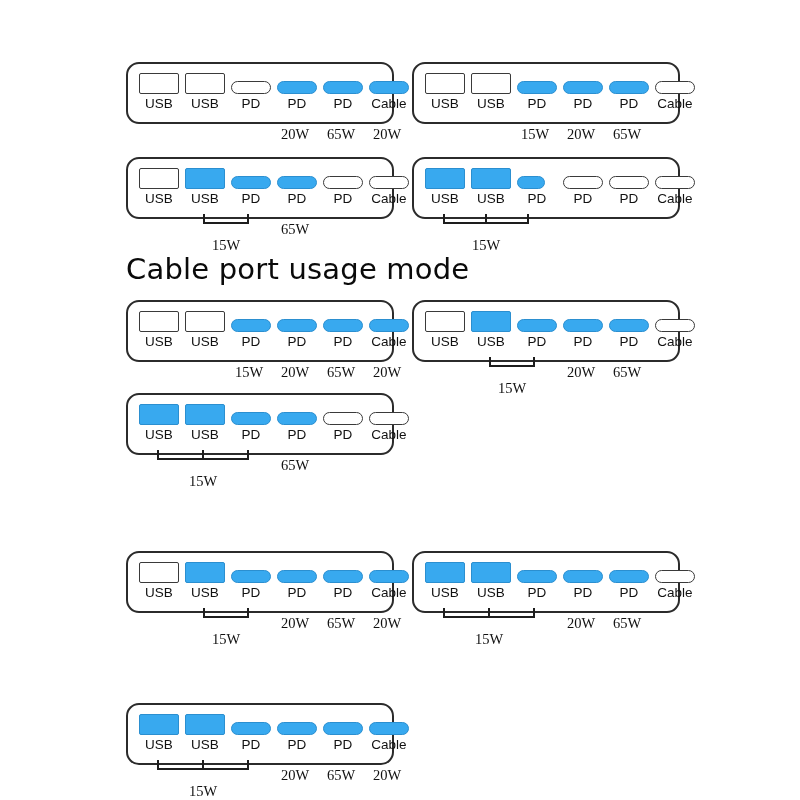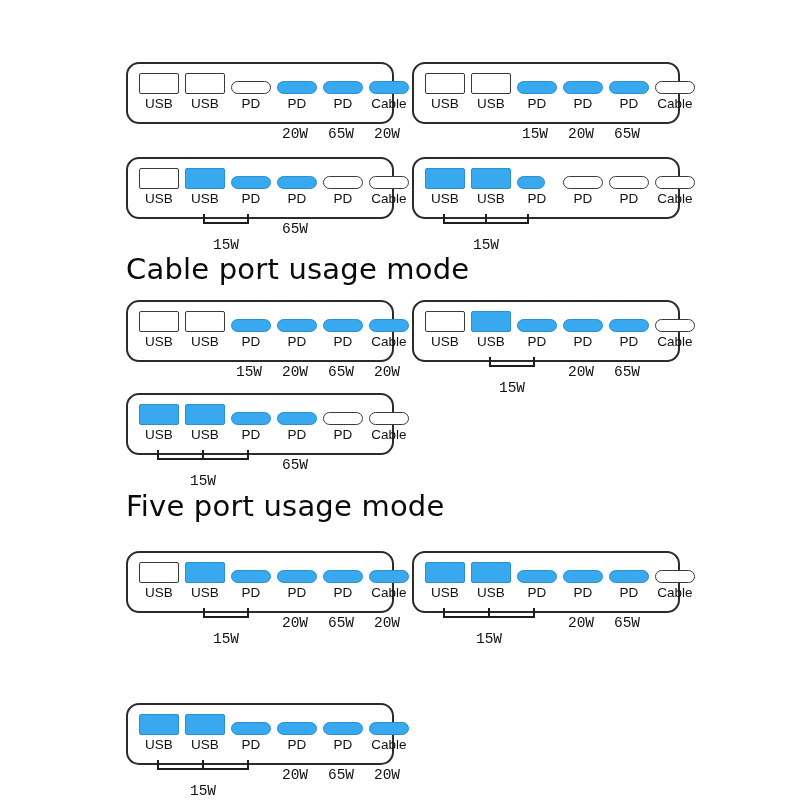"20W" .watt { font-family: Liberation Mono, monospace -> Liberation Serif, serif }
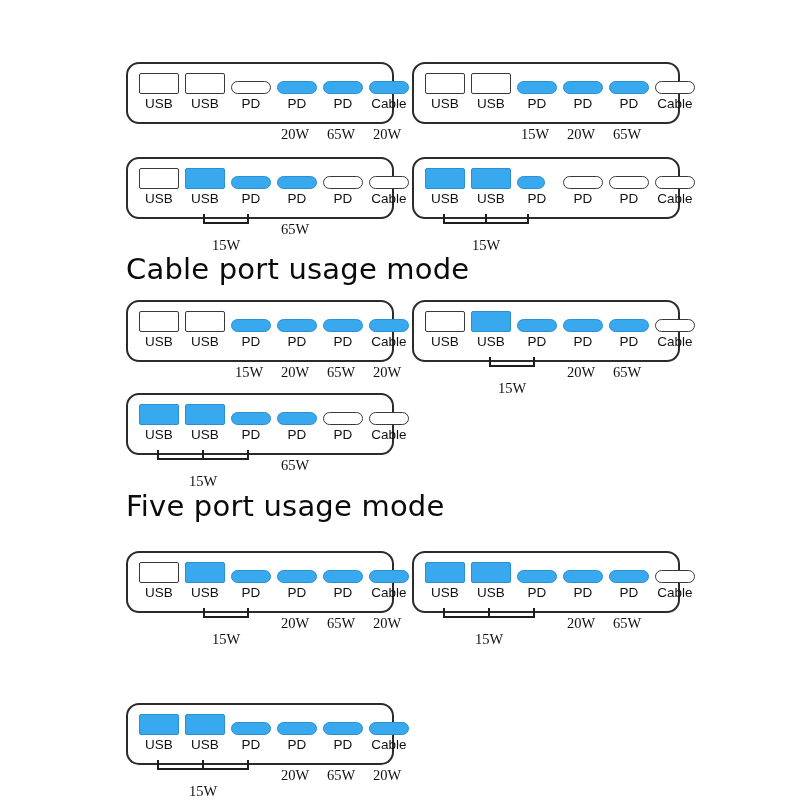"Five port usage mode" div.section-title { html: <div>Five port usage mode</div> -> none }
